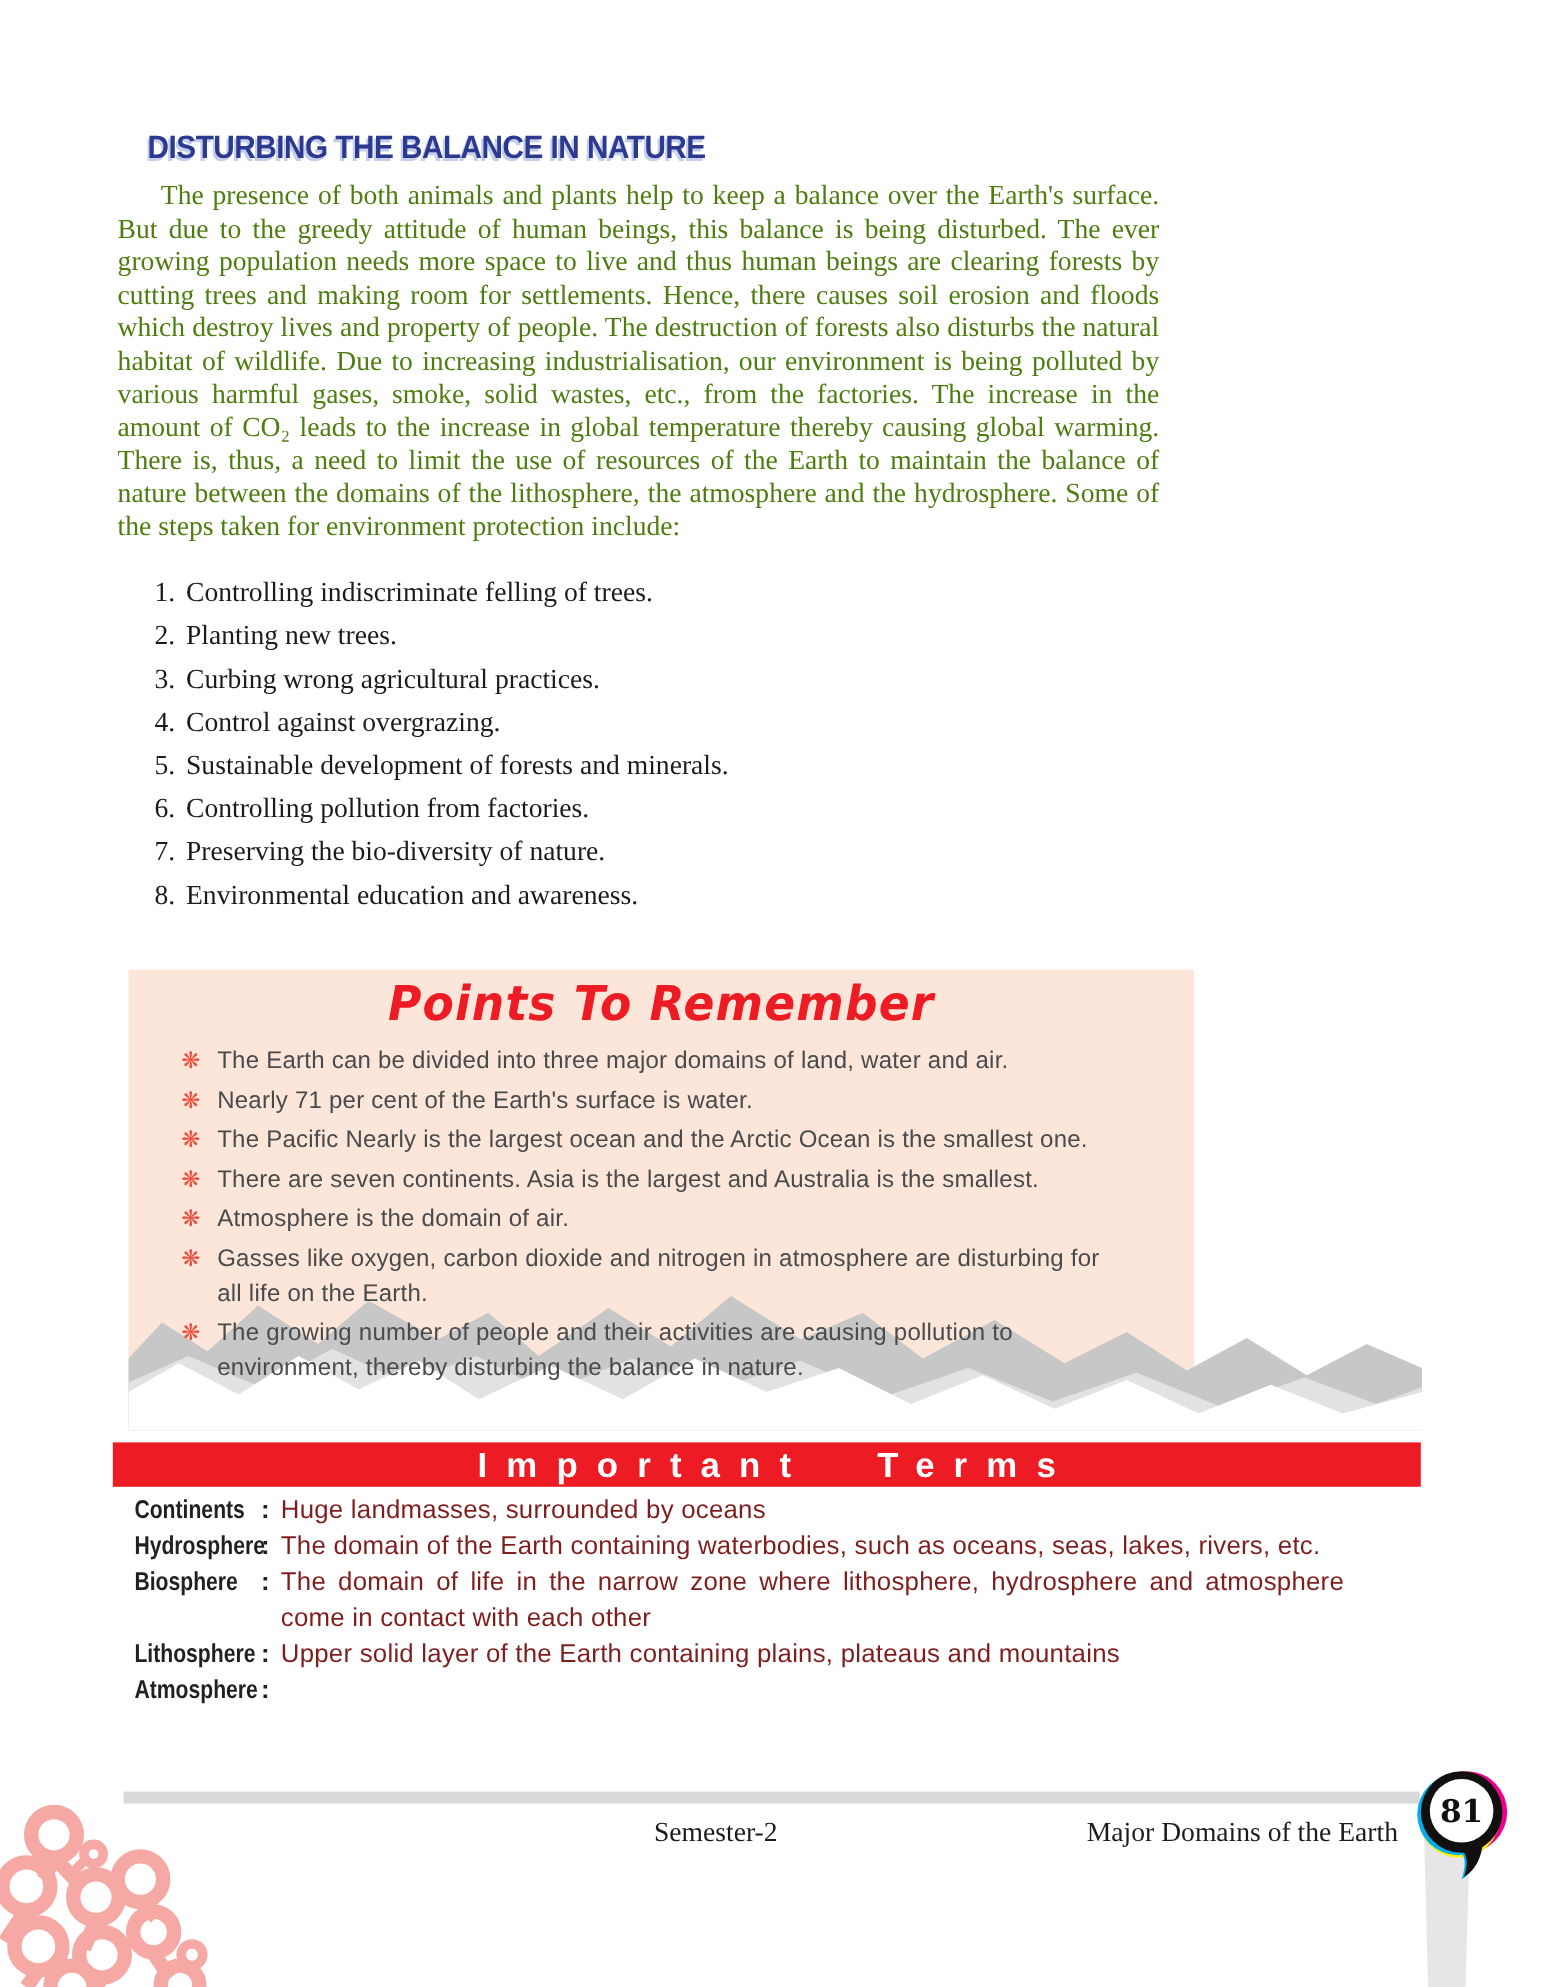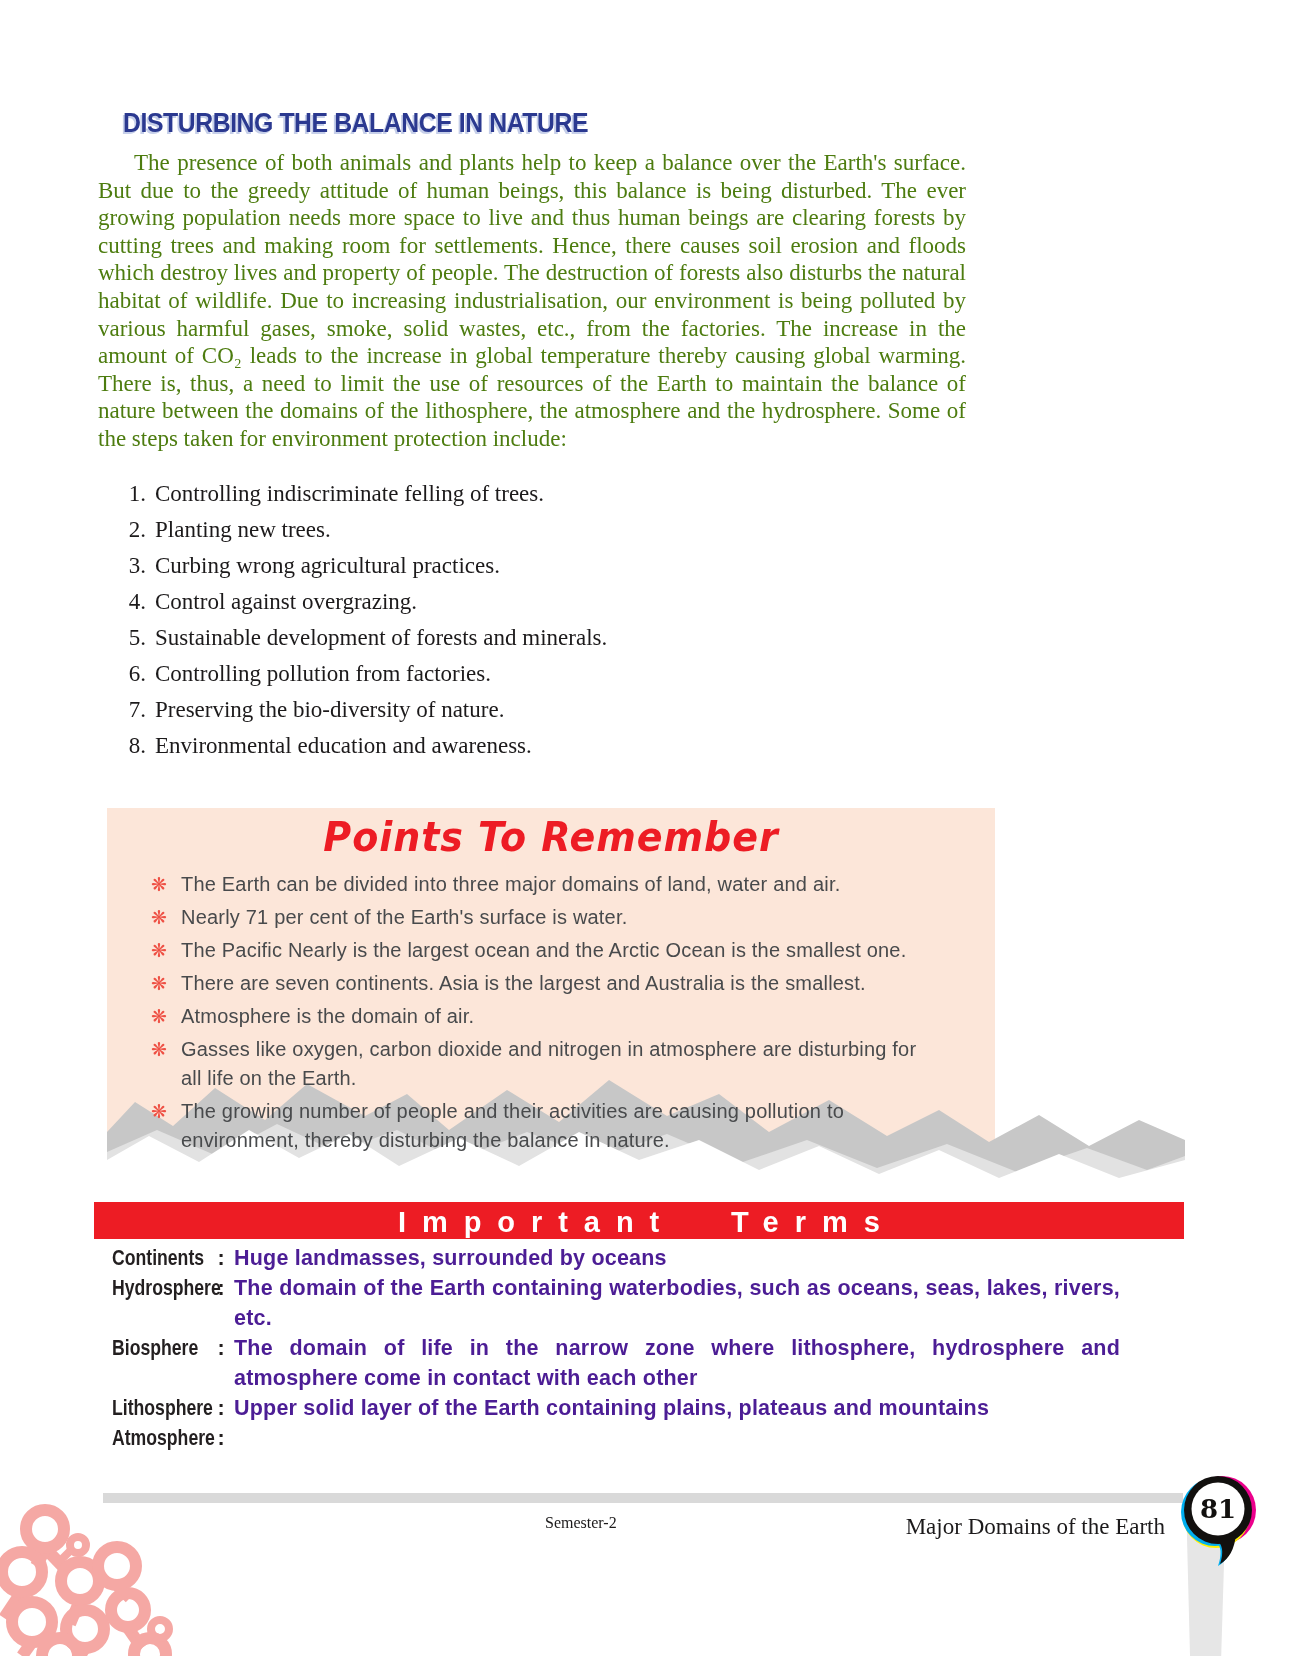"Huge landmasses, surrounded by oceans" .trow .def { color: #4c1d95 -> #7f1d1d; font-weight: bold -> none }
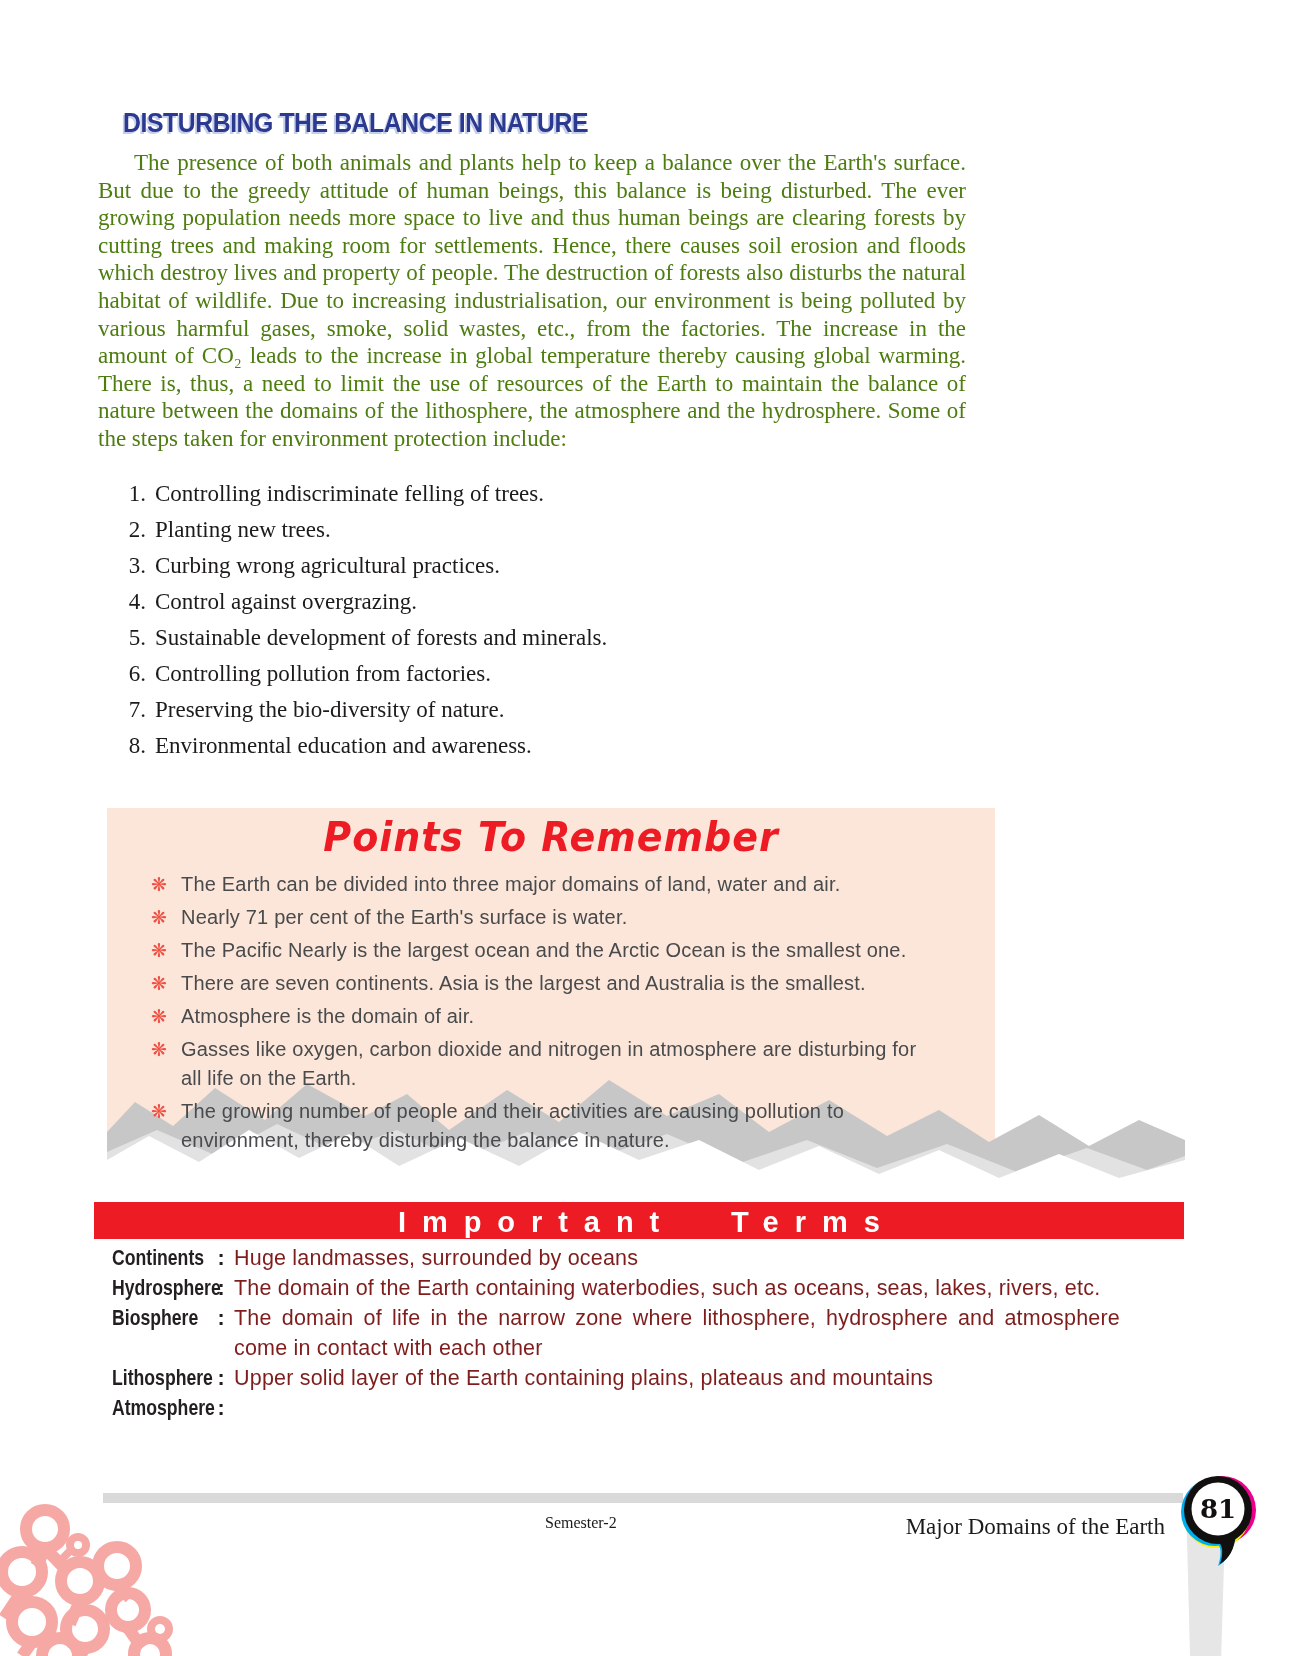"Semester-2" #footer-semester { font-size: 16px -> 23px }
